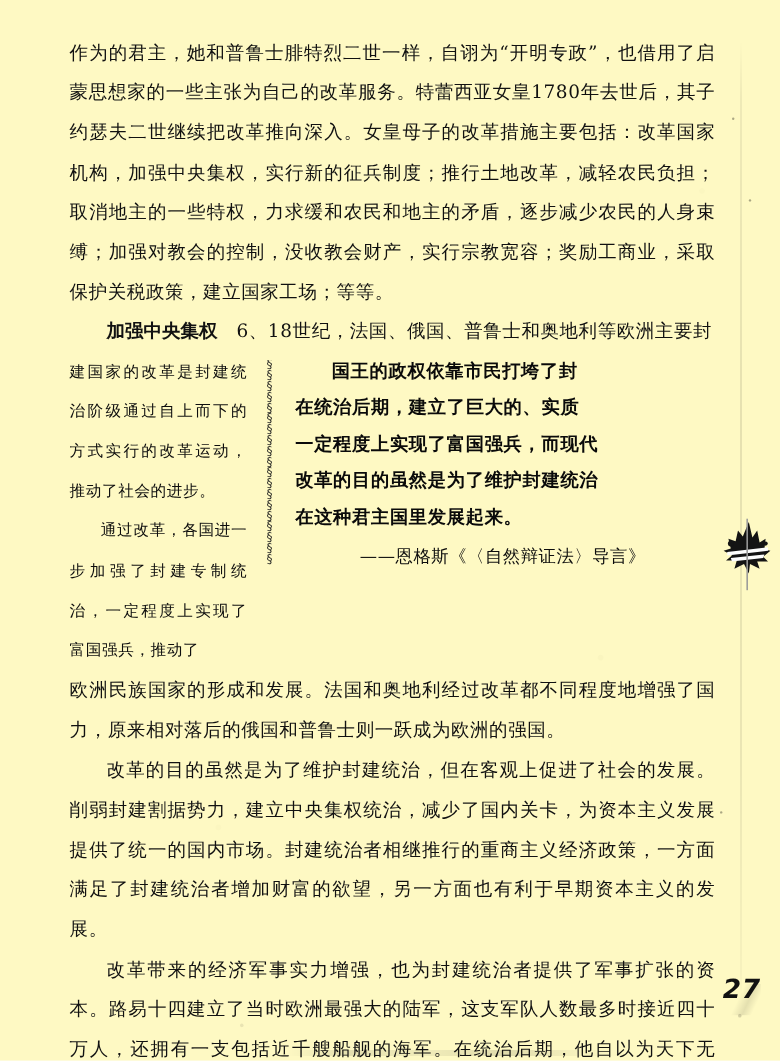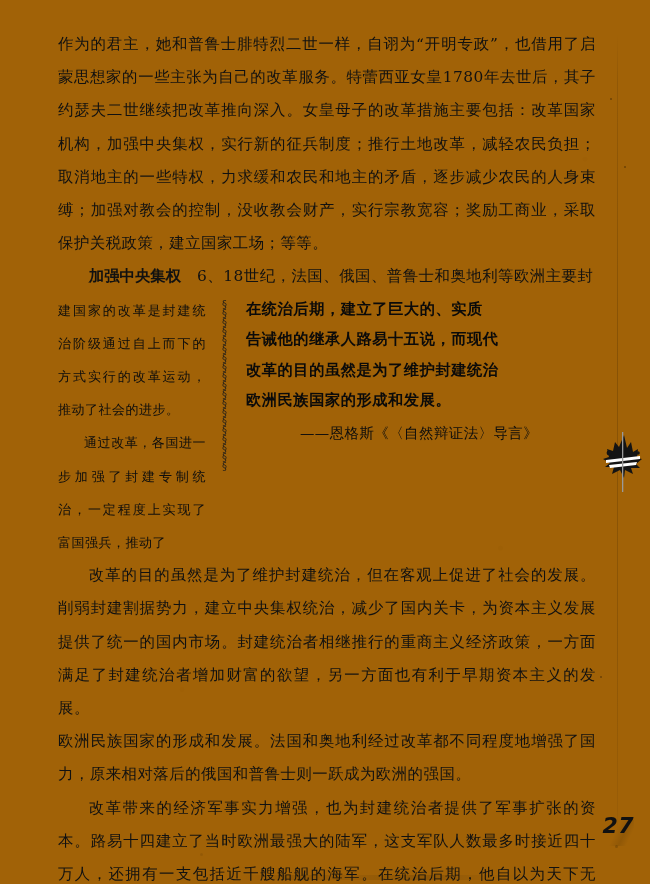"作为的君主，她和普鲁士腓特烈二世一样，自诩为“开明专政”，也借用了启蒙思想家的一" #page { background: #a16207 -> #fef9c3 }
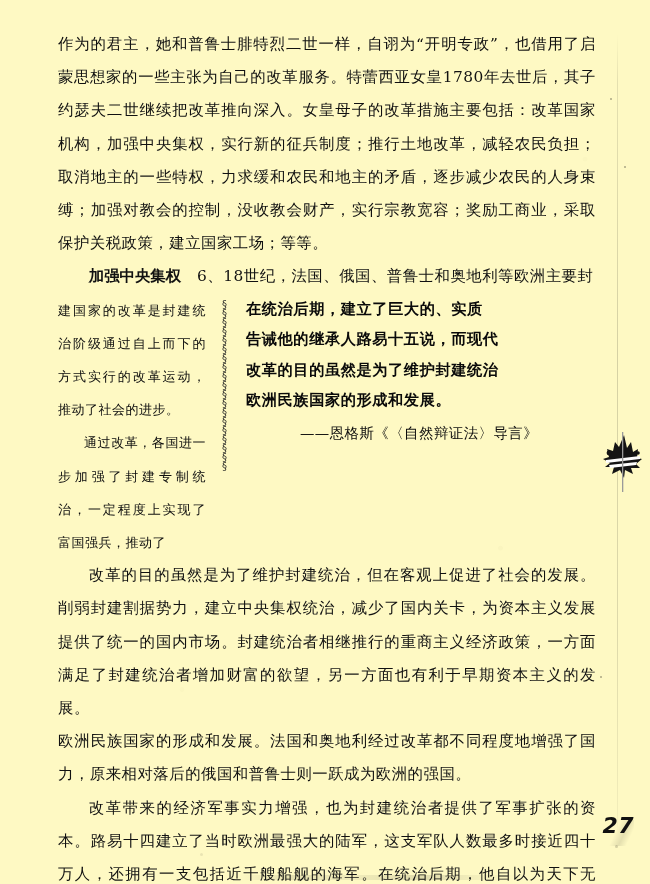"国王的政权依靠市民打垮了封" p.qline { html: none -> <p>国王的政权依靠市民打垮了封</p> }
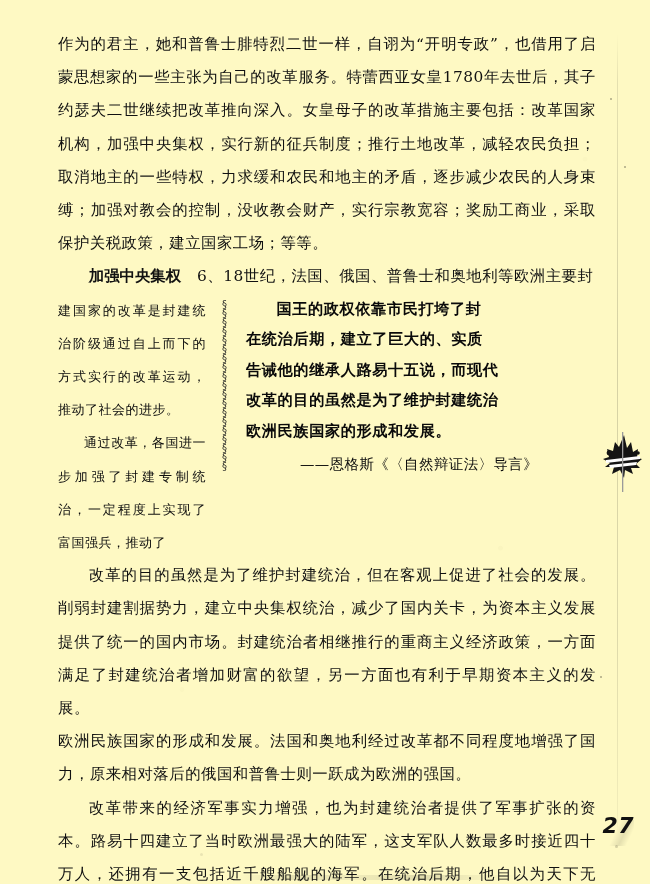"告诫他的继承人路易十五说，而现代" p.qline { text: 告诫他的继承人路易十五说 -> 一定程度上实现了富国强兵 }
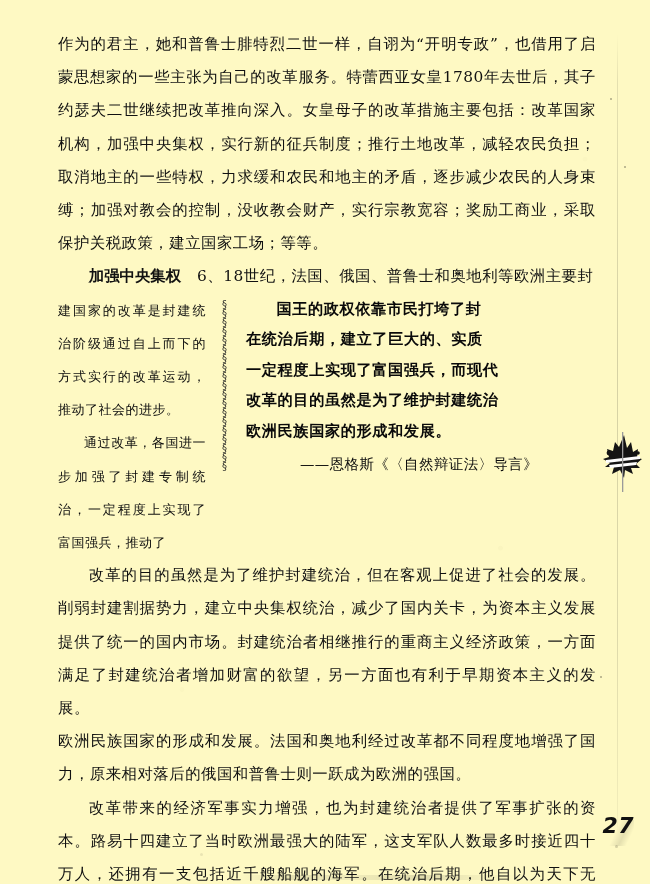"欧洲民族国家的形成和发展。" p.qline { text: 欧洲民族国家的形成和发展 -> 在这种君主国里发展起来 }
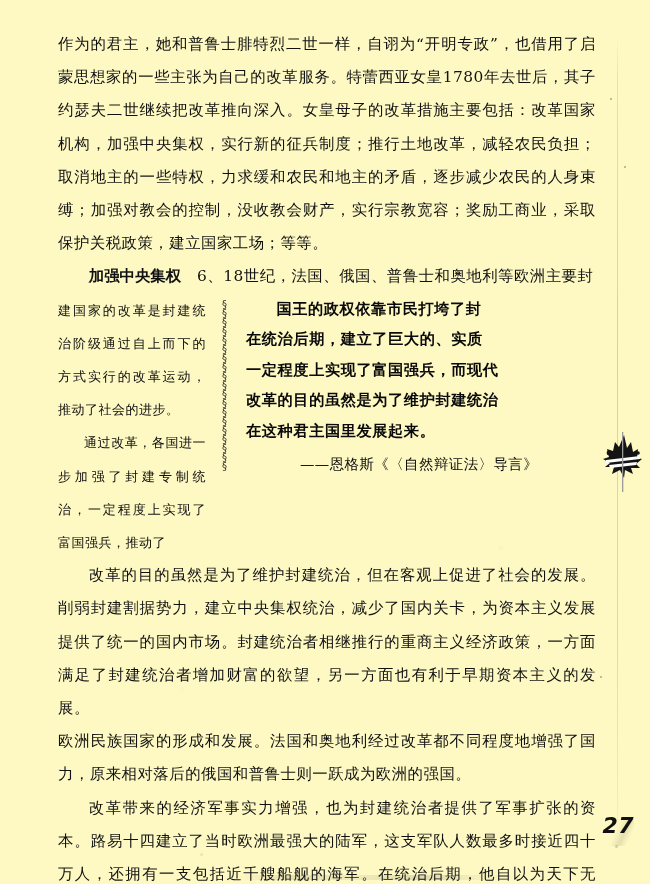"改革的目的虽然是为了维护封建统治，但在客观上促进了社会的发展。削弱封建割据势力，" p.body-par { order: before "欧洲民族国家的形成和发展。法国和奥地利经过改革都不同程度地增强了国力，原来相对落" -> after "欧洲民族国家的形成和发展。法国和奥地利经过改革都不同程度地增强了国力，原来相对落" }
